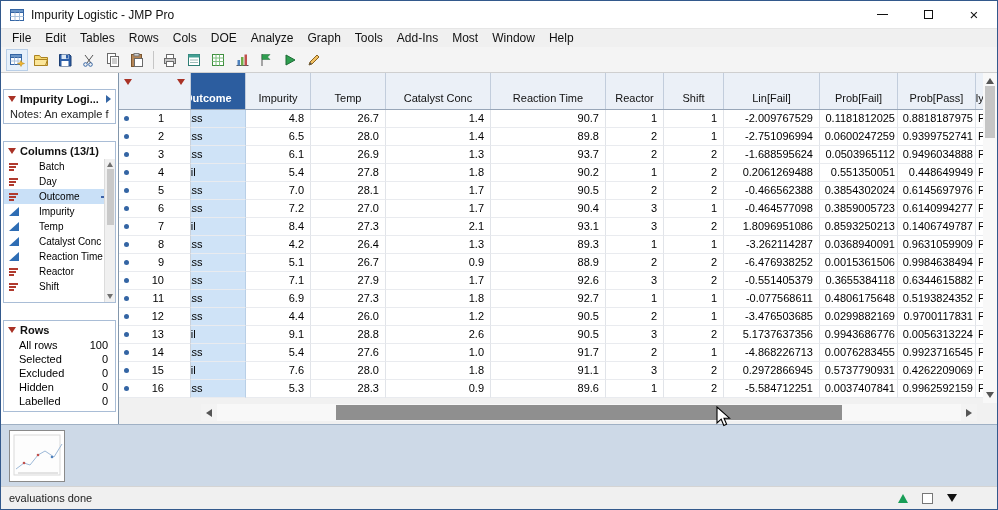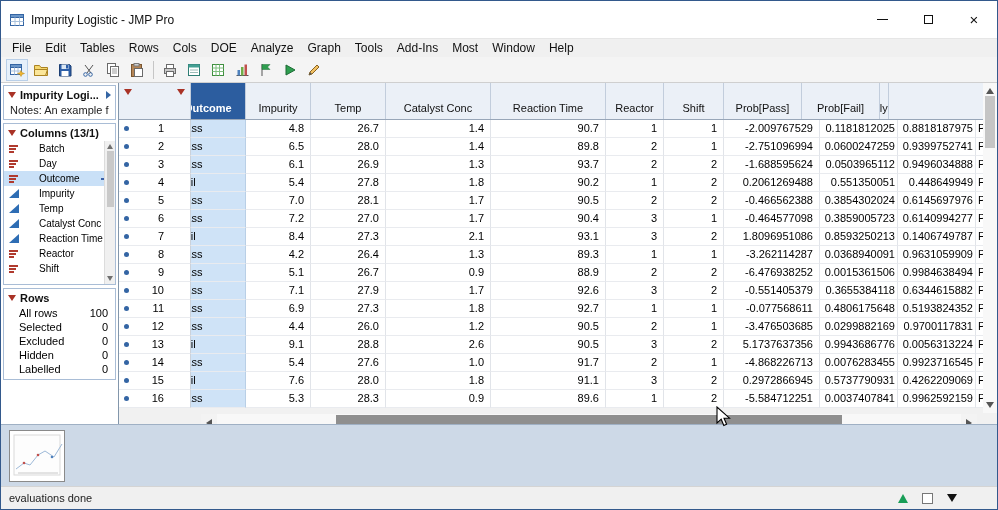"Impurity Logistic - JMP Pro" .titlebar { height: 37px -> 27px }
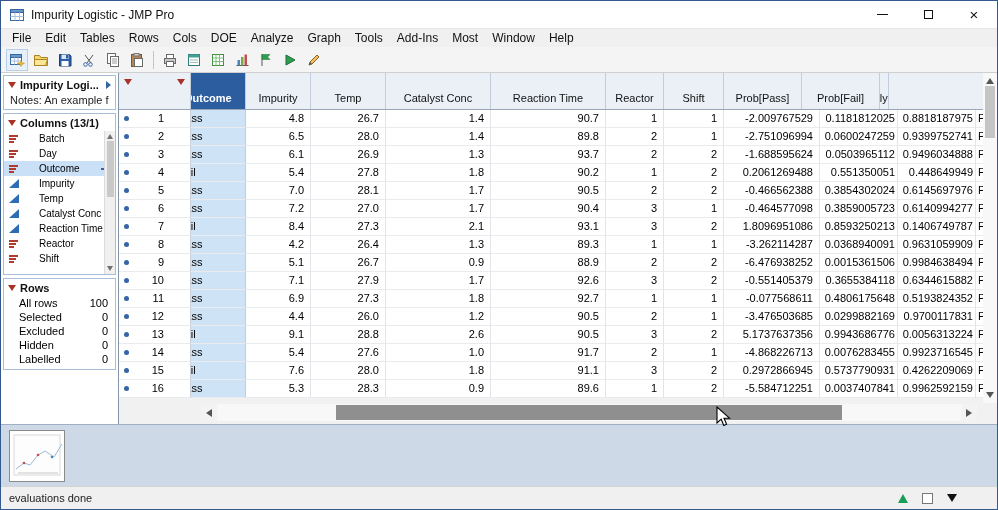"Impurity Logi..." .panel { margin: 1px 1px 2px 1px -> 15px 1px 2px 1px }
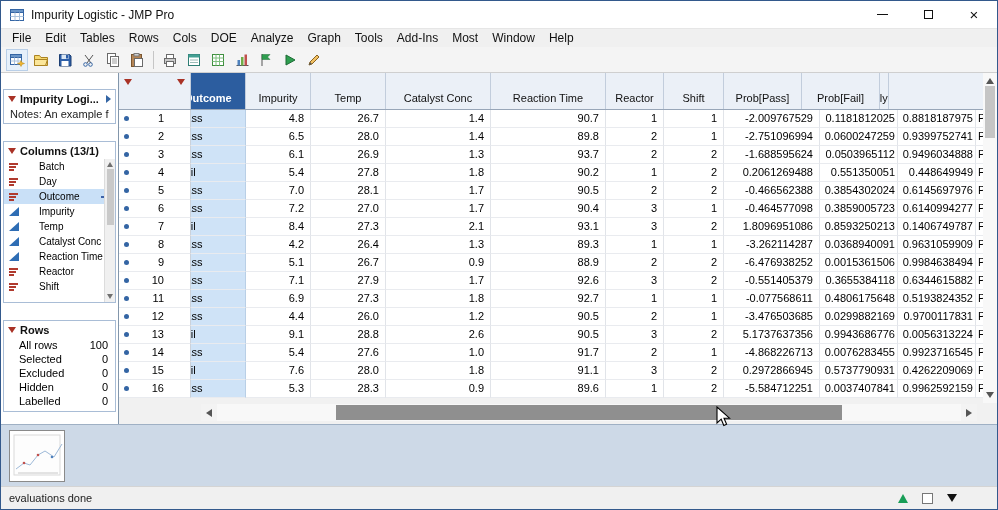"Lin[Fail]" div.th { html: none -> <div> <span>Lin[Fail]</span> </div> }
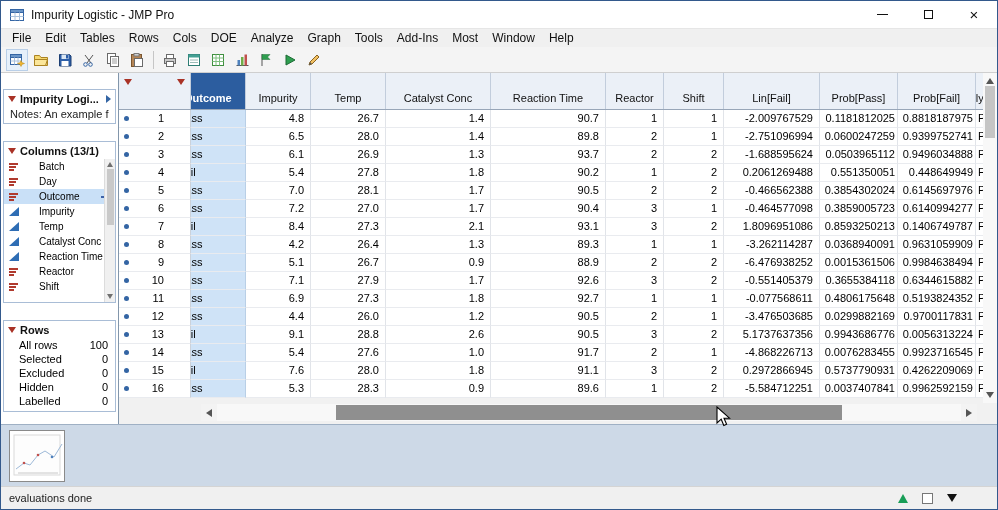"Prob[Pass]" div.th { order: before "Prob[Fail]" -> after "Prob[Fail]" }
